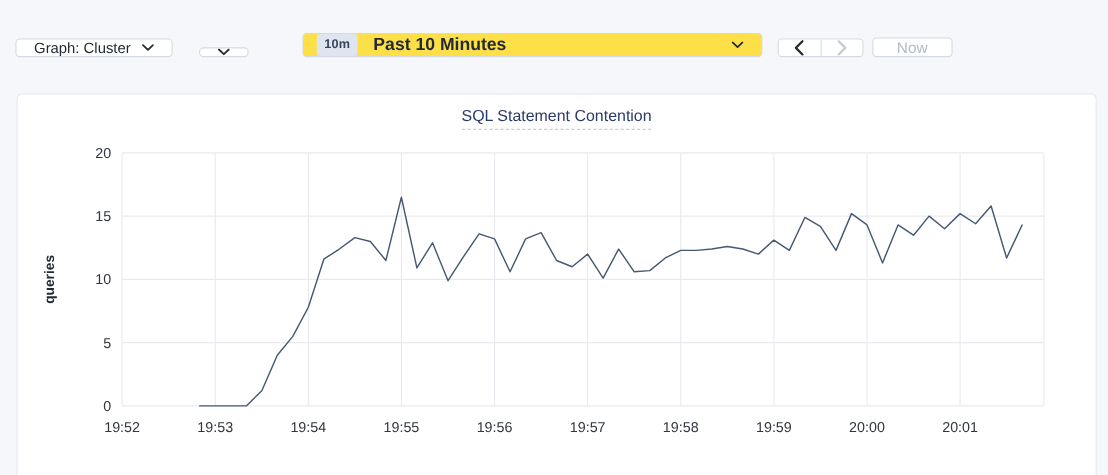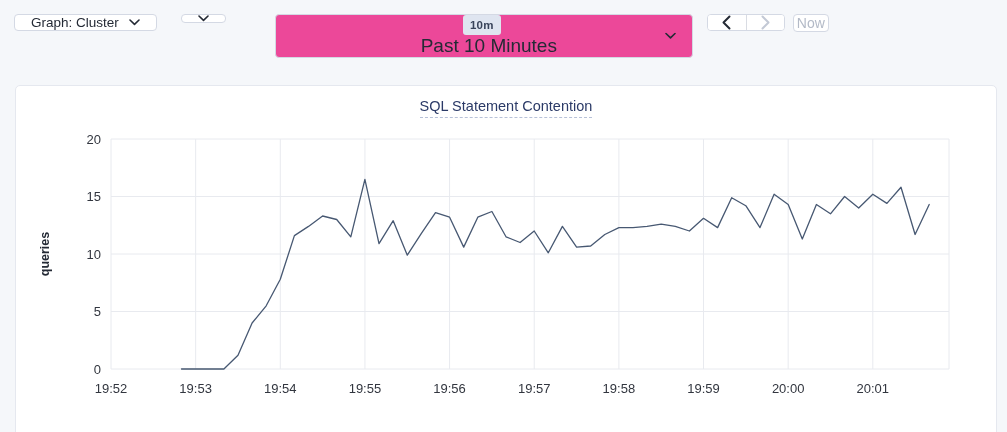"Graph: Cluster" .toolbar { align-items: flex-start -> flex-end }
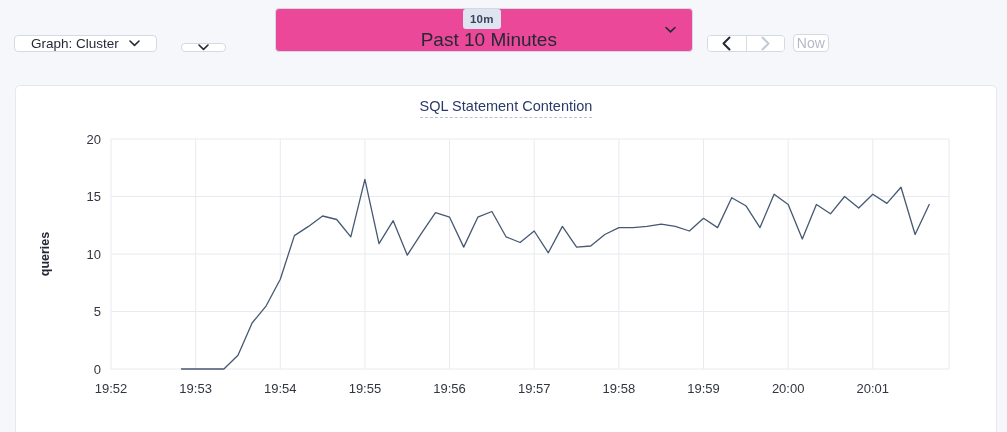"10m" .timepicker { background: #ec4899 -> #fde047; flex-direction: column -> none }
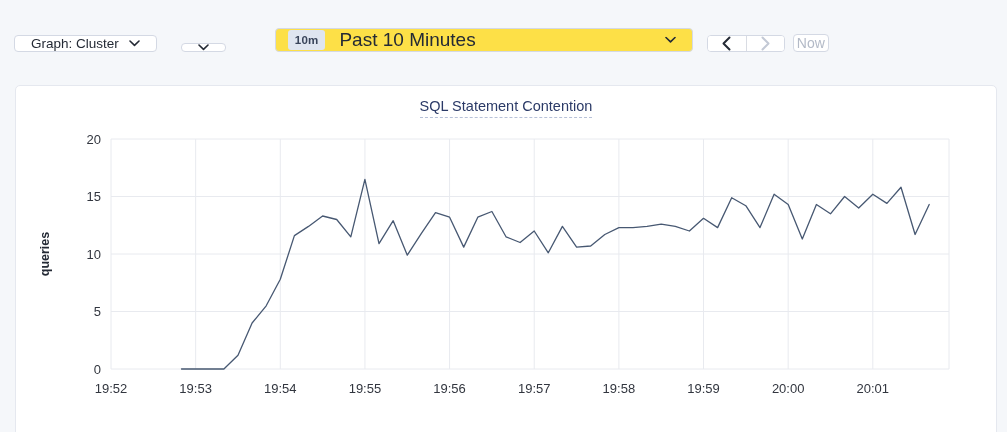"Past 10 Minutes" .tp-label { font-size: 19px -> 16px; font-weight: 400 -> 700 }
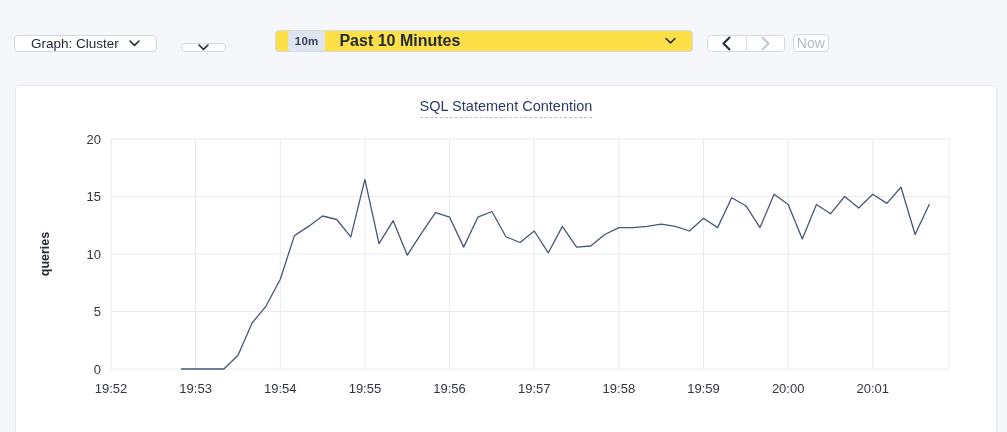"Now" .now { width: 36px -> 73px }
